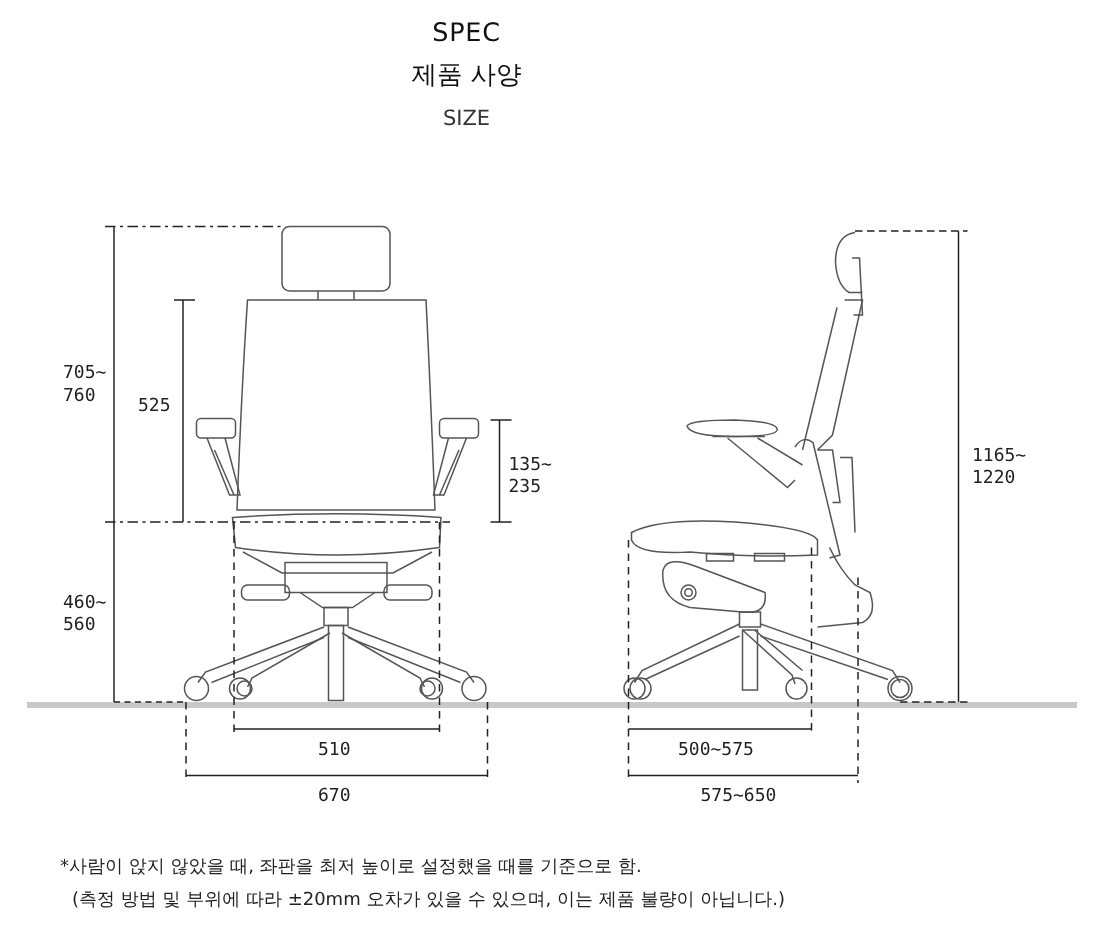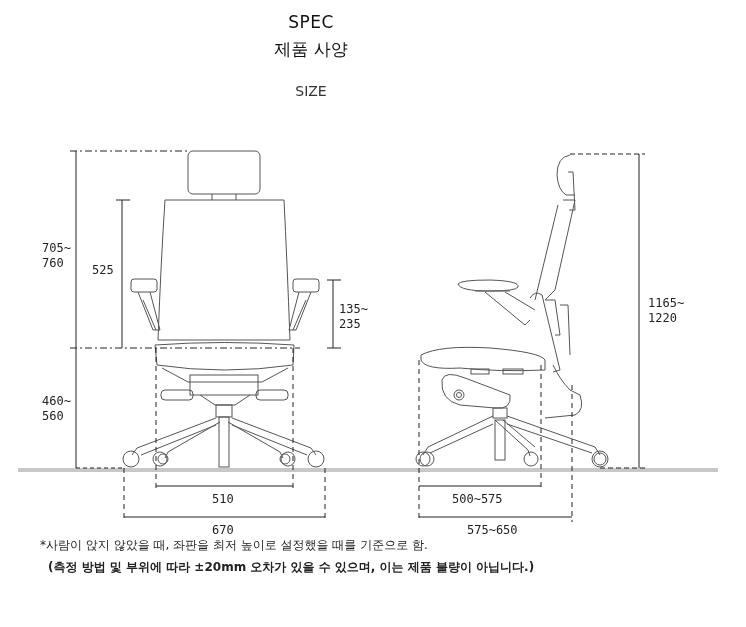"SIZE" .subtitle { top: 83px -> 71px }
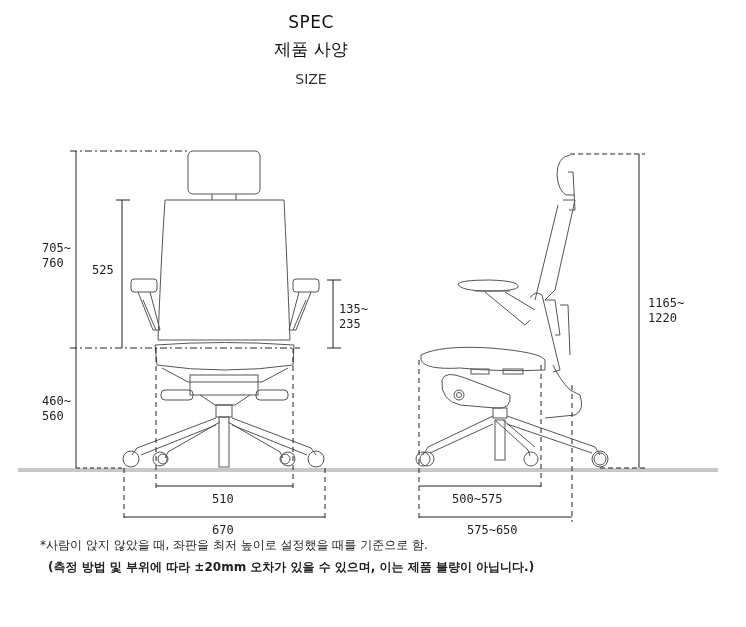"*사람이 앉지 않았을 때, 좌판을" .notes { top: 534px -> 566px }
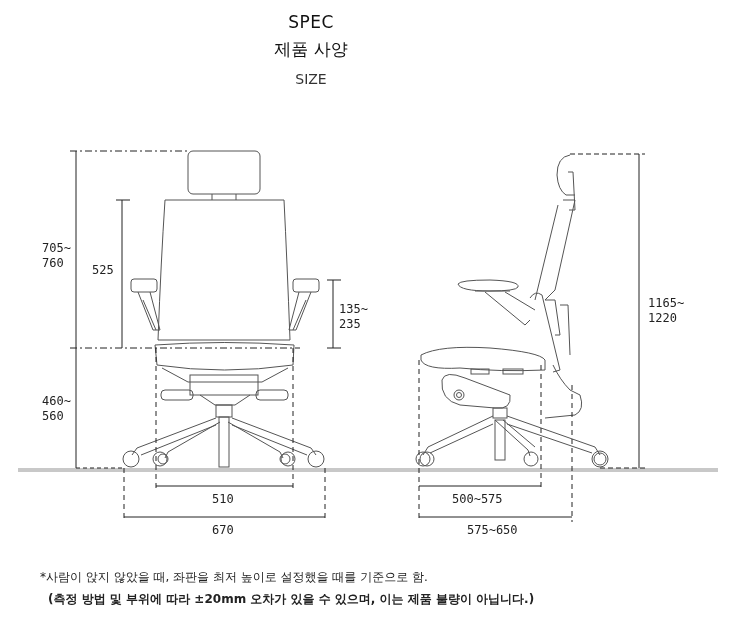"(측정 방법 및 부위에 따라" .notes .line2 { font-weight: bold -> none }
